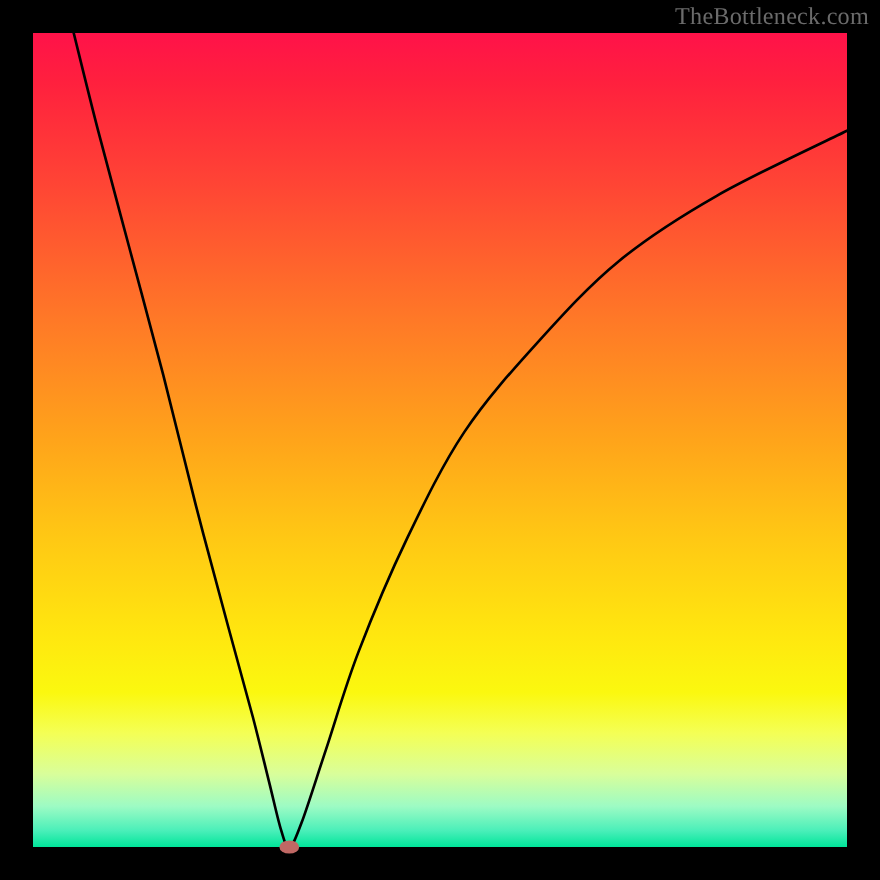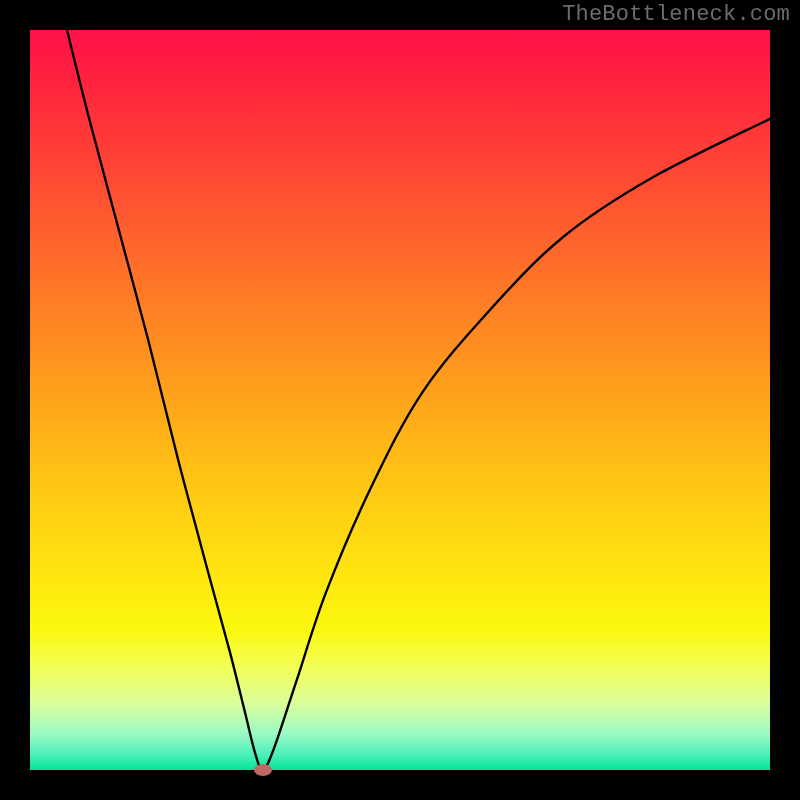"TheBottleneck.com" .watermark { font-family: Liberation Mono, monospace -> Liberation Serif, serif }
